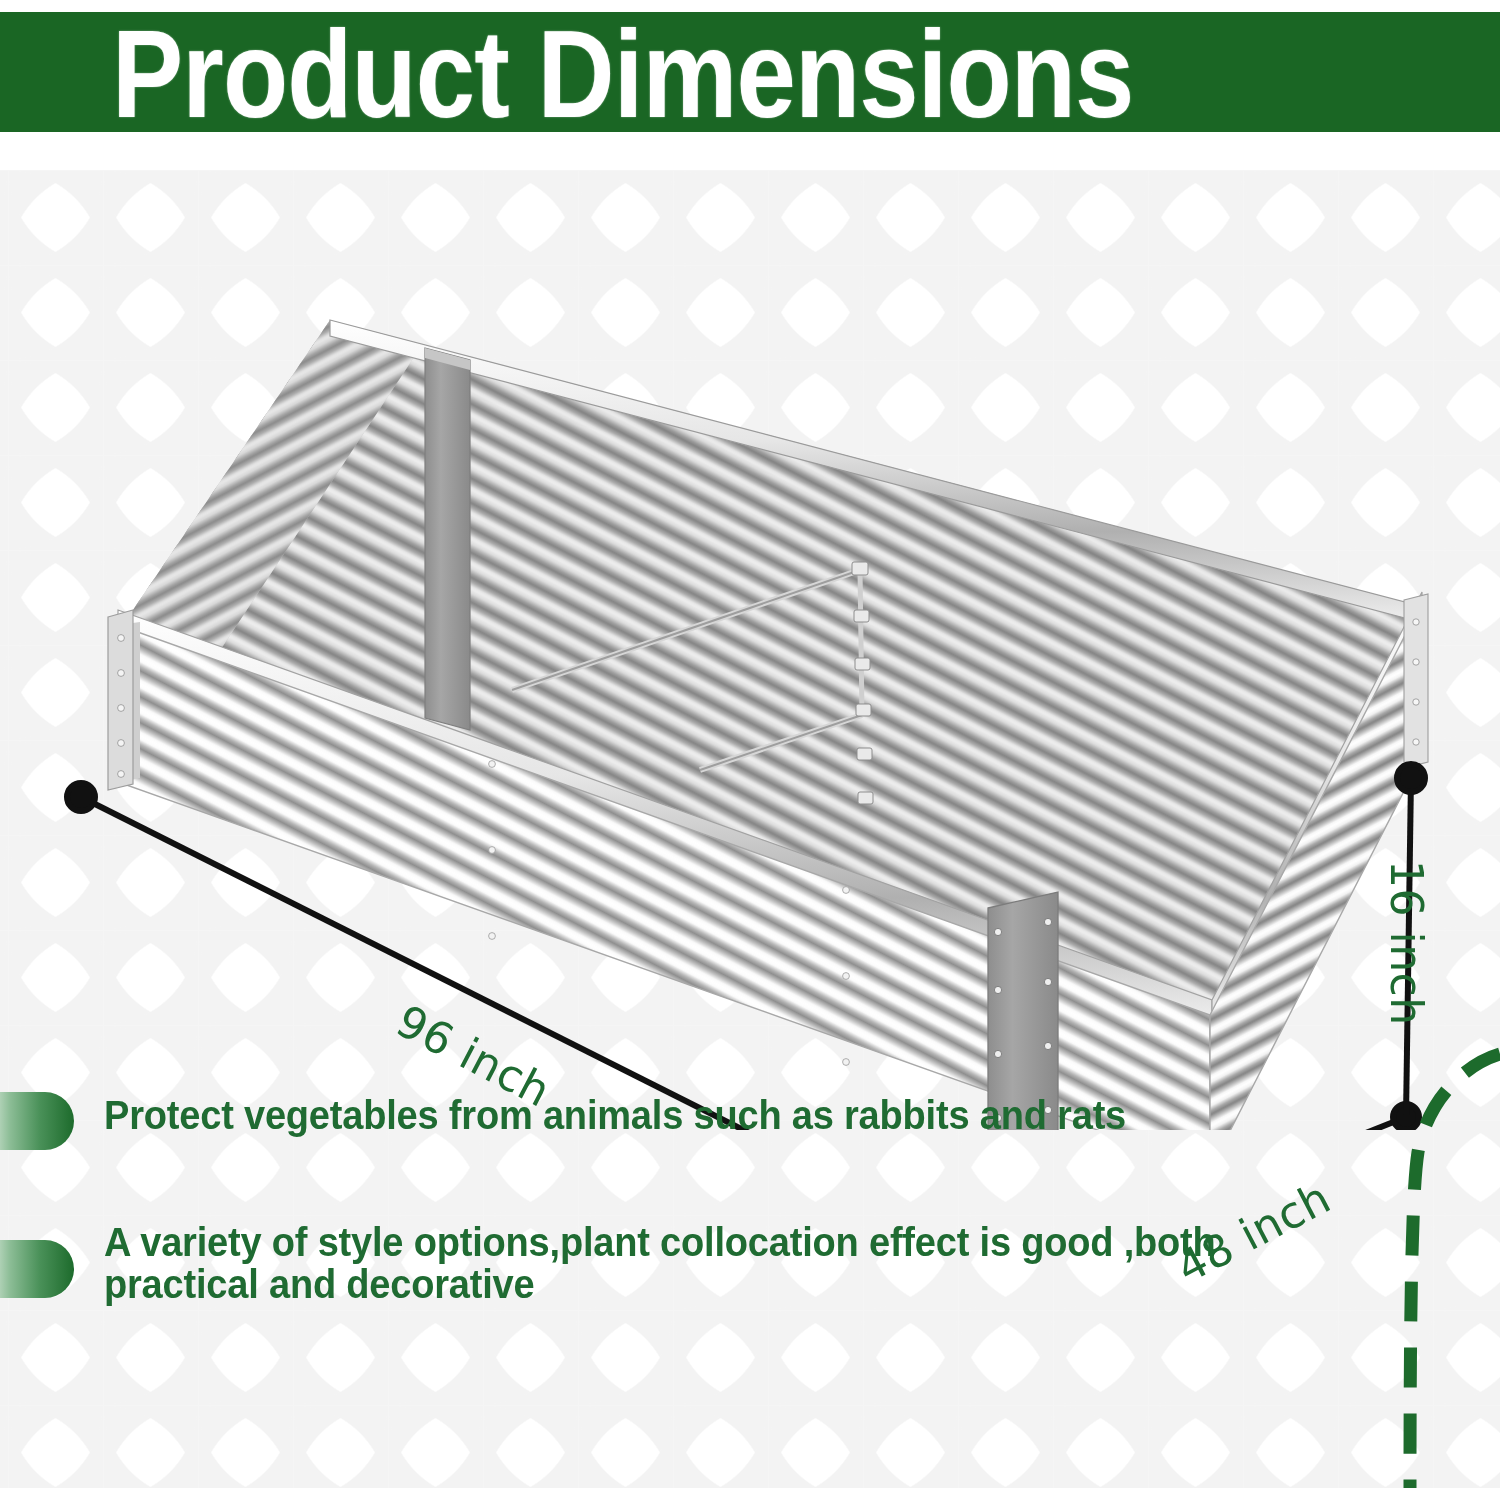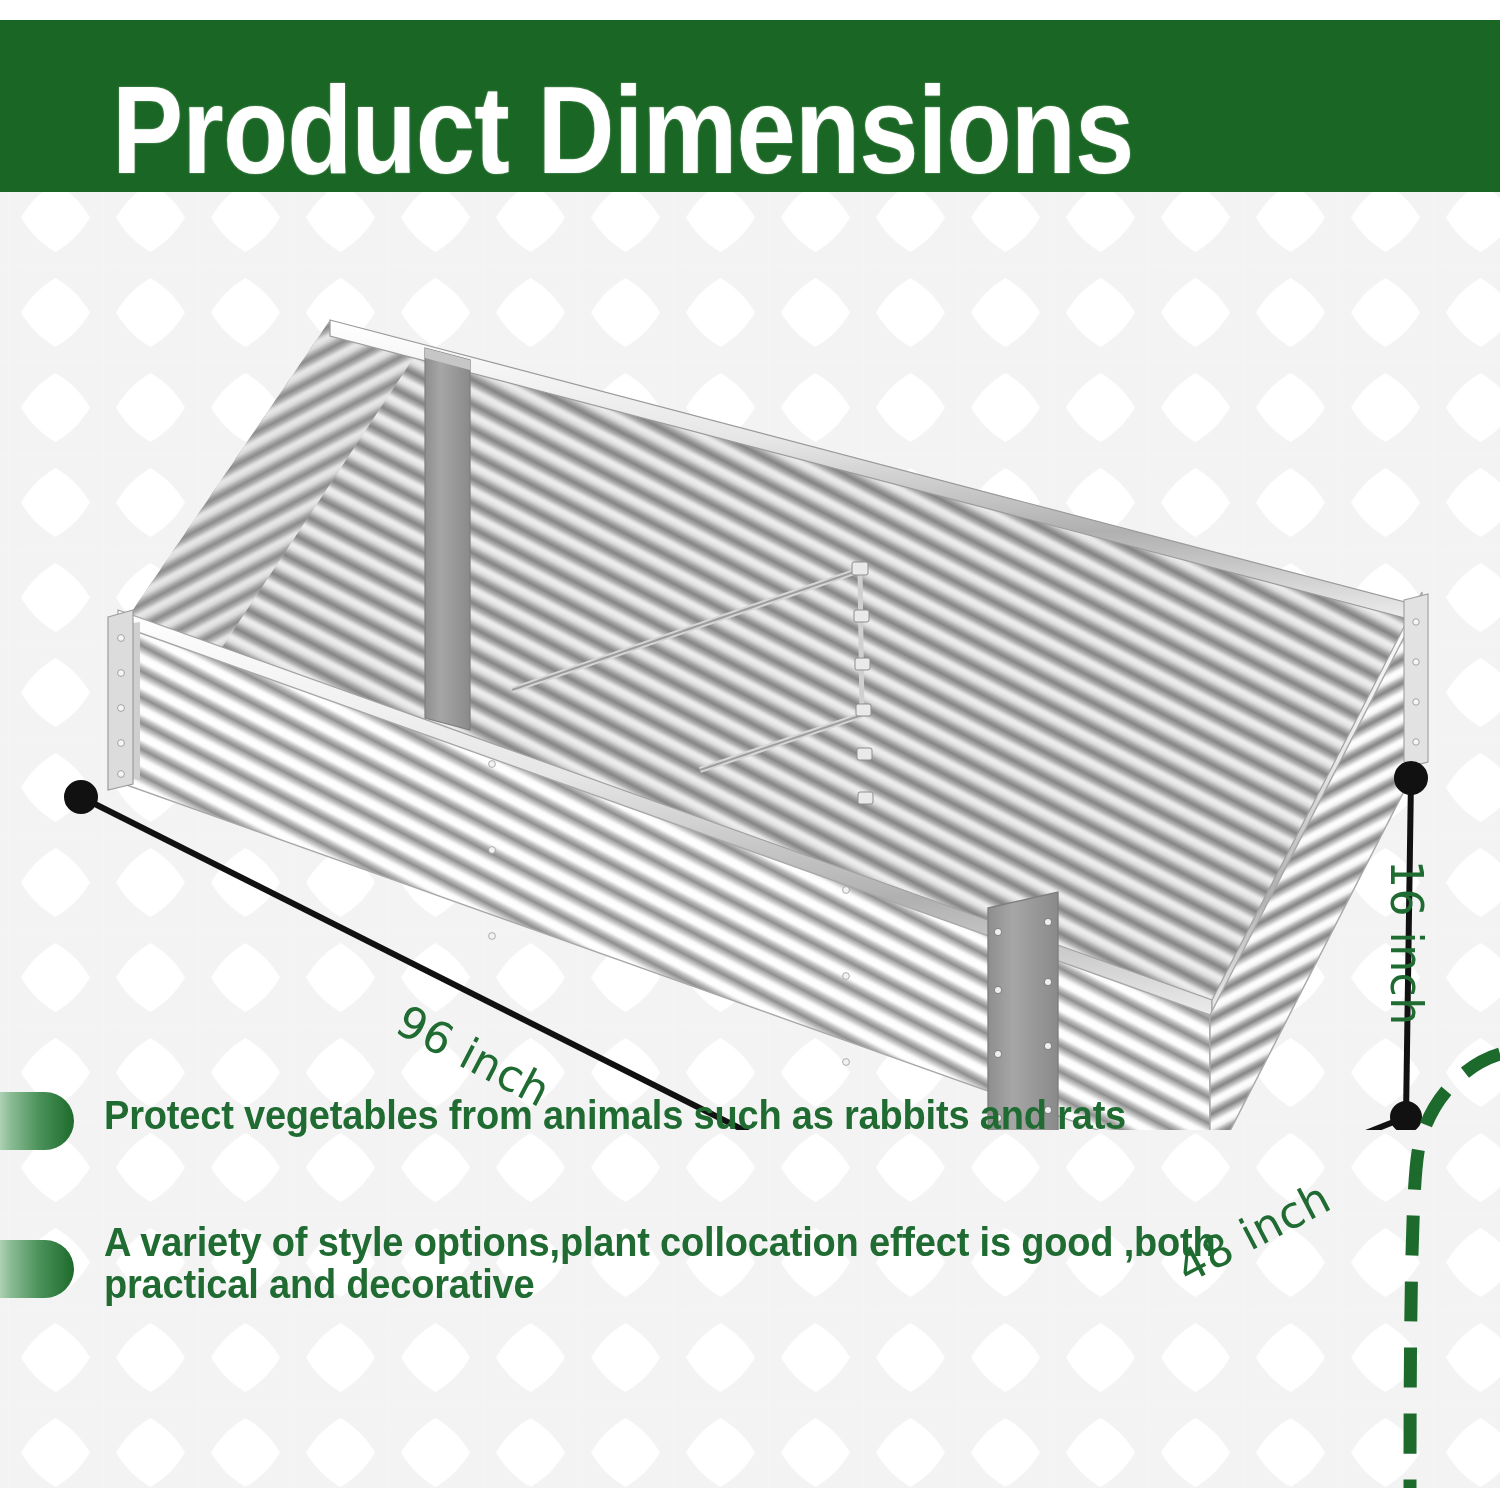"Product Dimensions" #header-banner { align-items: flex-end -> flex-start; height: 172px -> 120px; top: 20px -> 12px }
